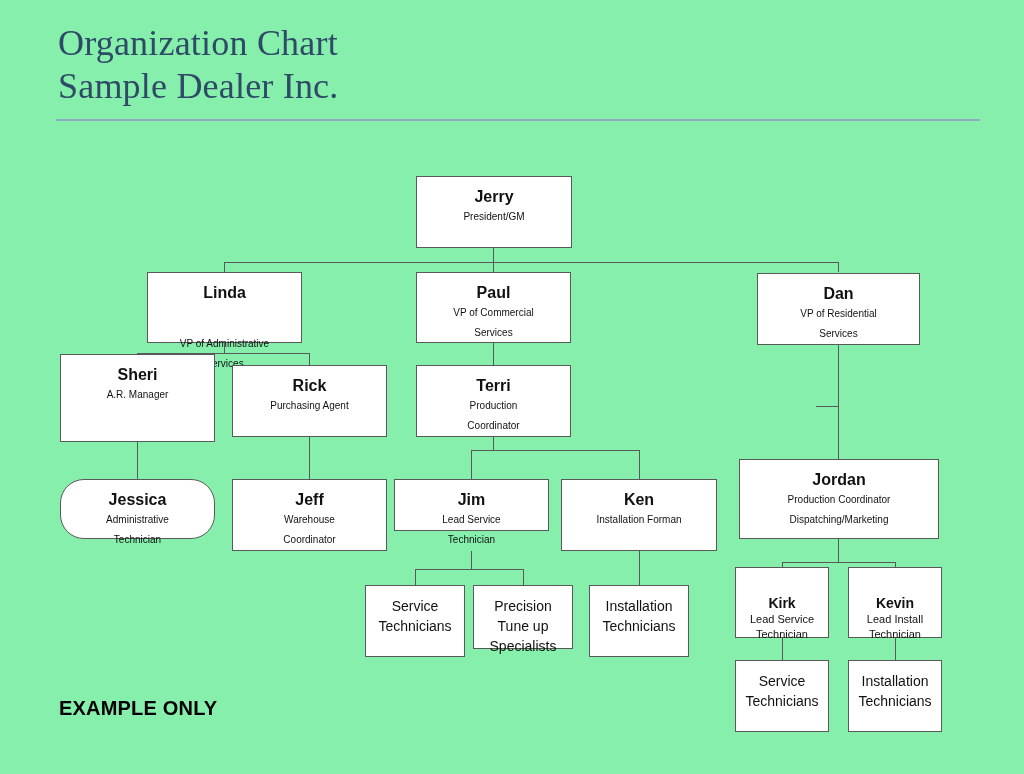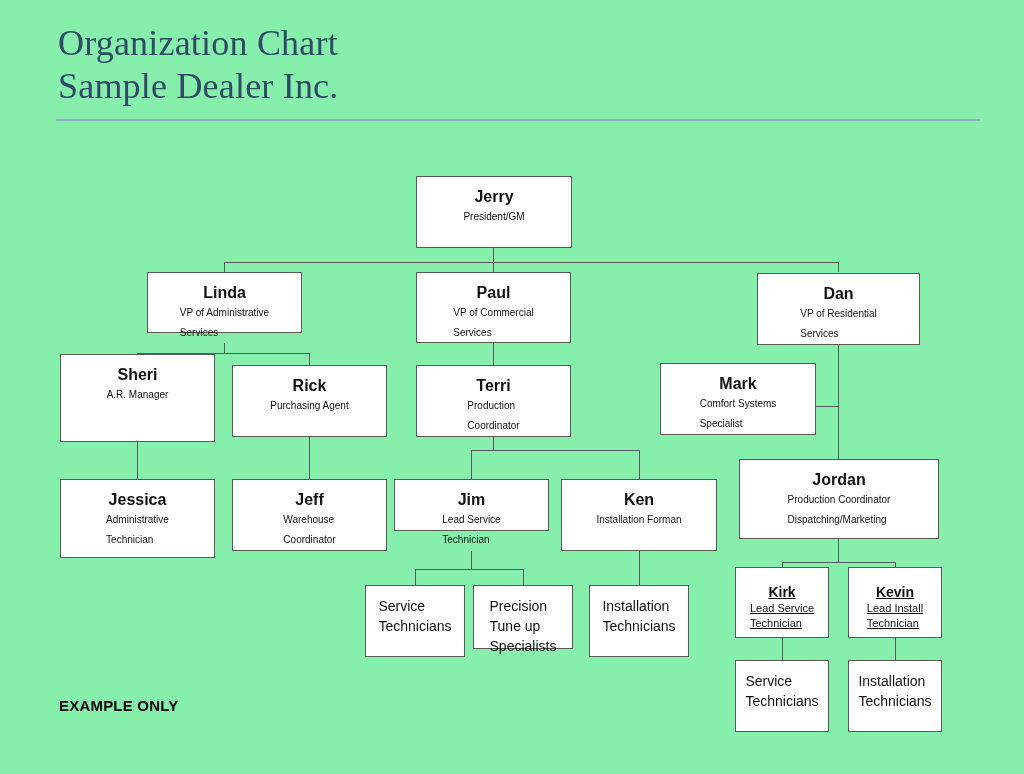"Jerry" .node { text-align: left -> center }
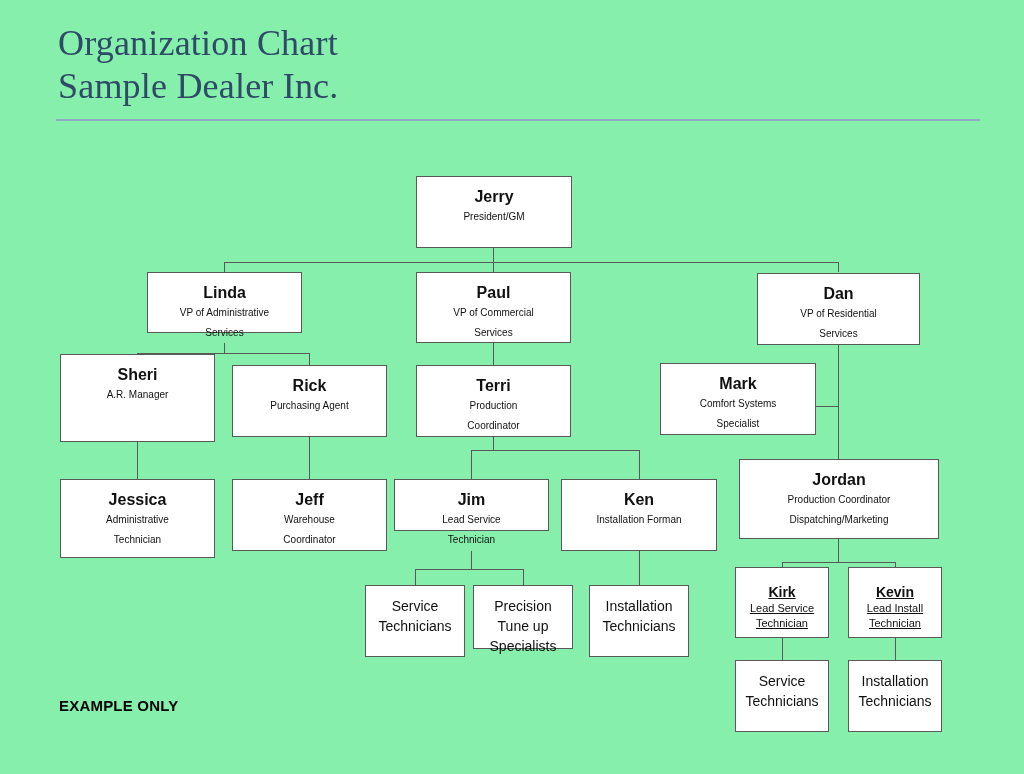"Linda" div.node { gap: none -> 31px; height: 61px -> 71px }
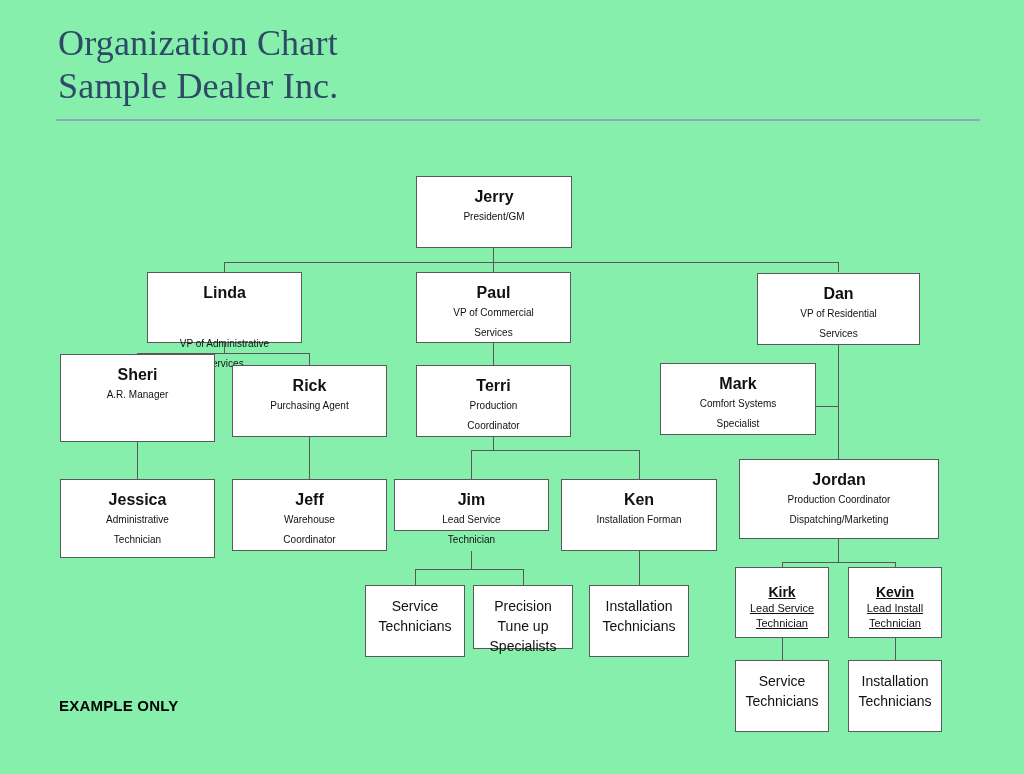"Mark" div.node { html: <div> <span>Mark</span> <span>Comfort Systems Specialist</span> </div> -> none }
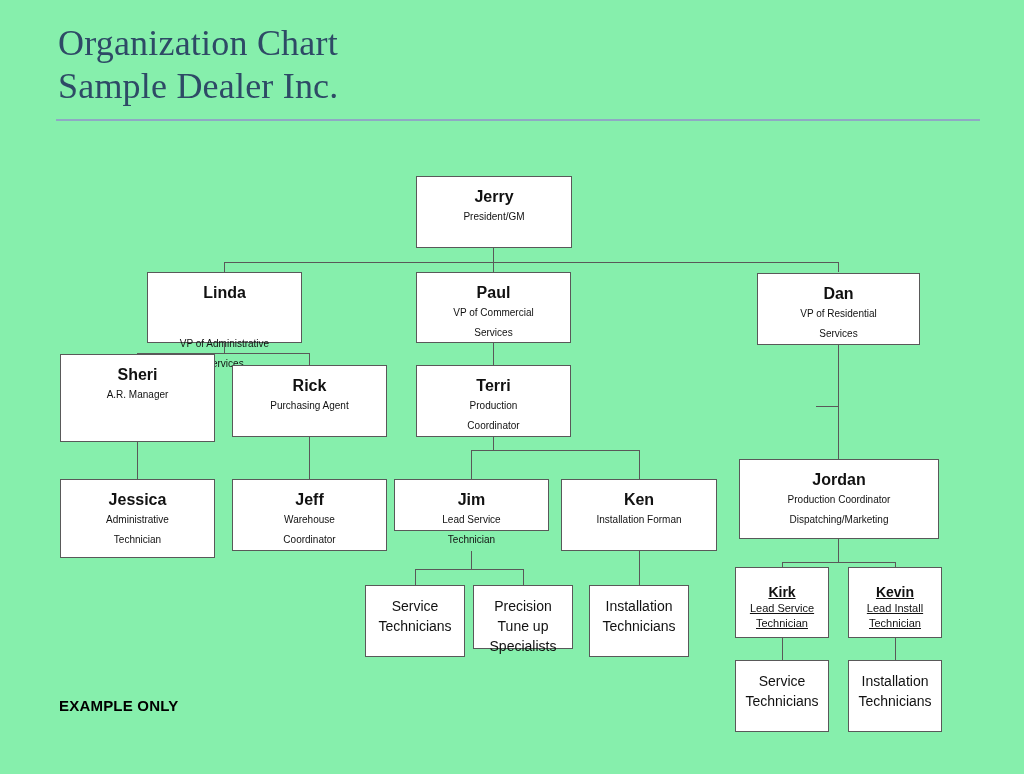"Jessica" div.node { border-radius: none -> 24px; height: 79px -> 60px }
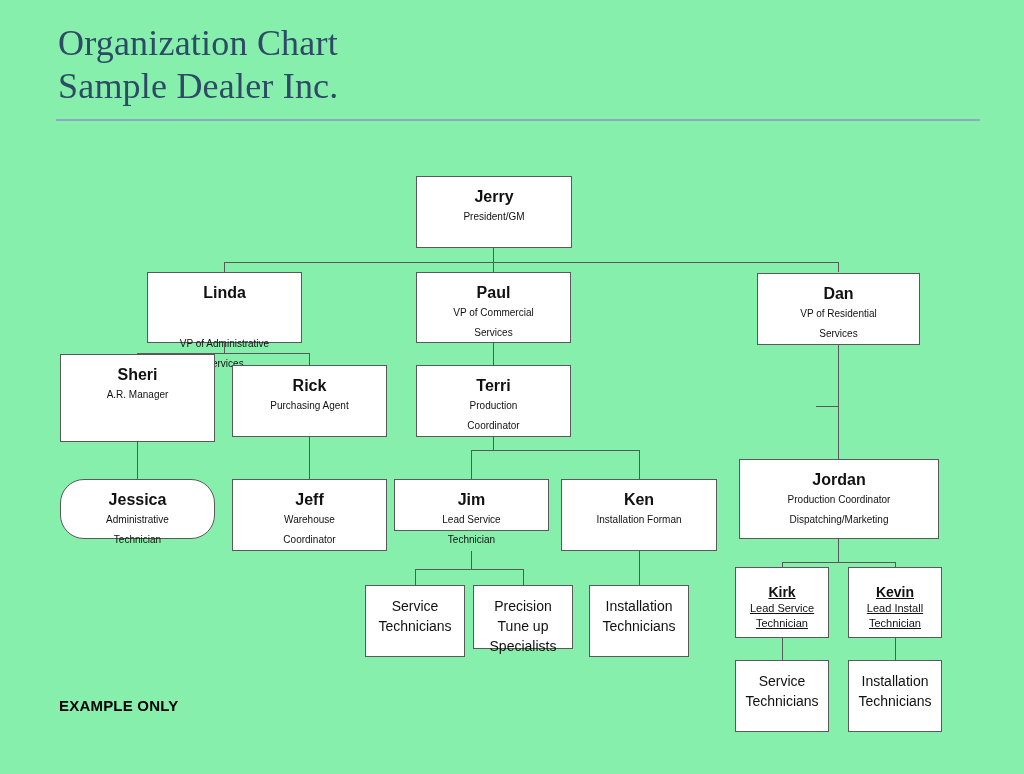"Kirk" .node.small { padding-top: 15px -> 26px; text-decoration: underline -> none }
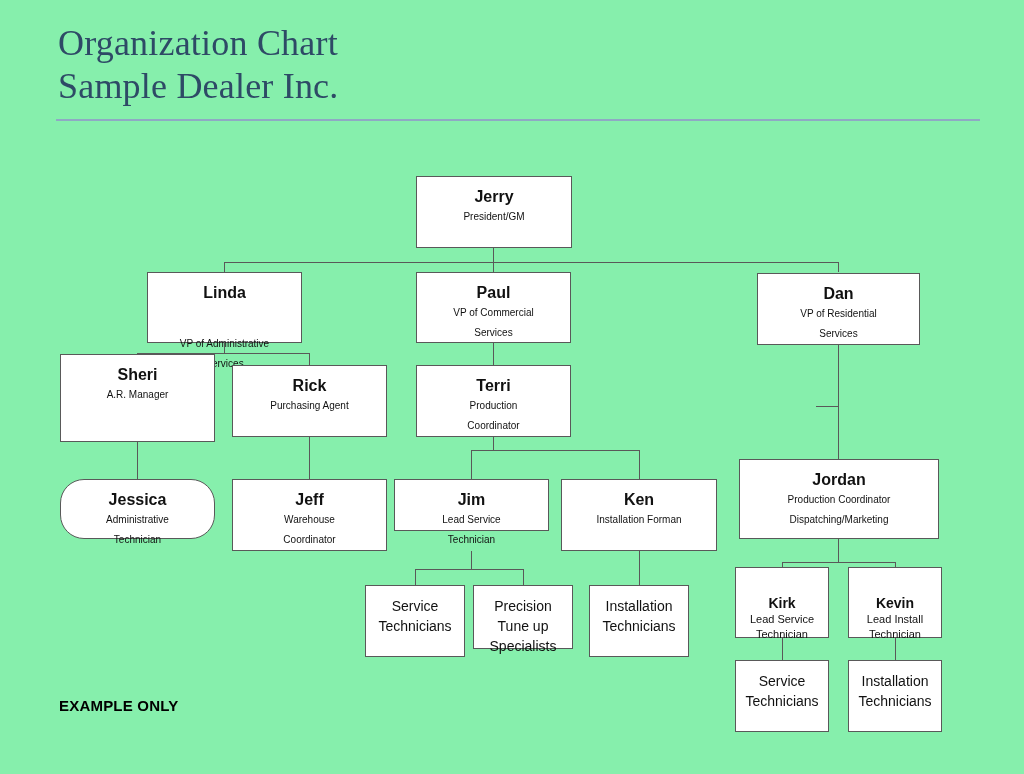"EXAMPLE ONLY" #example-only { font-size: 15px -> 20px }
